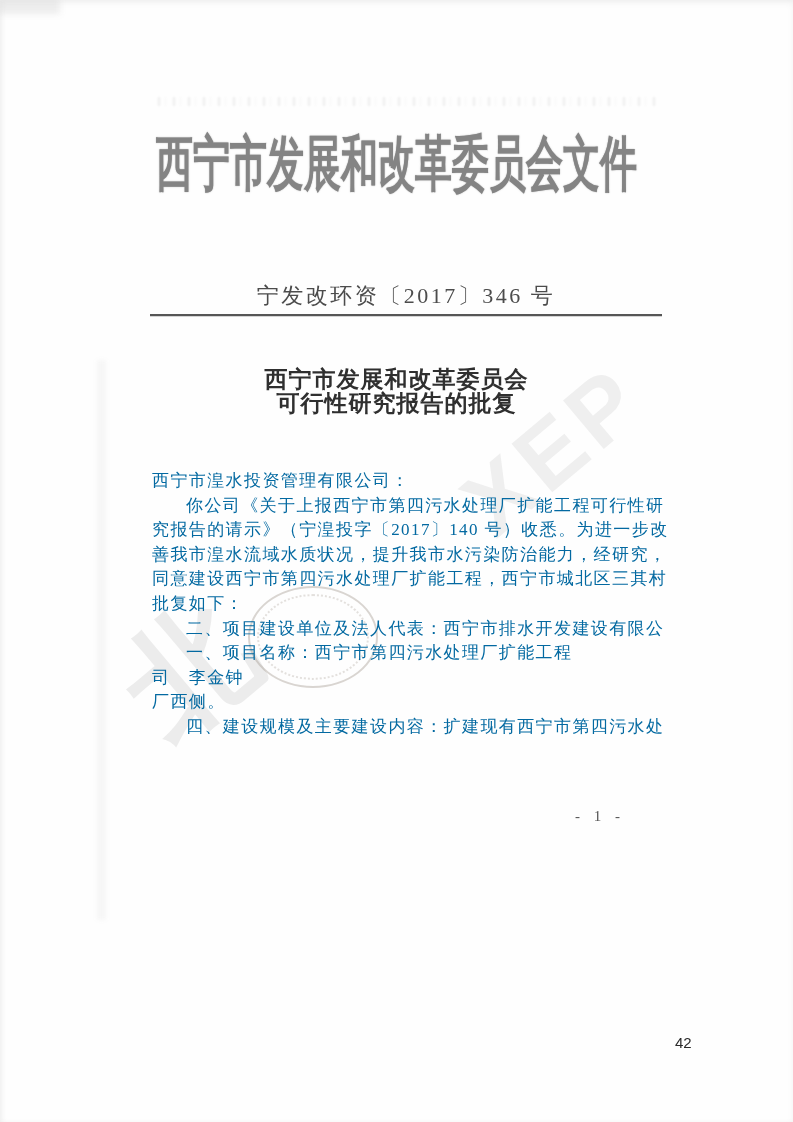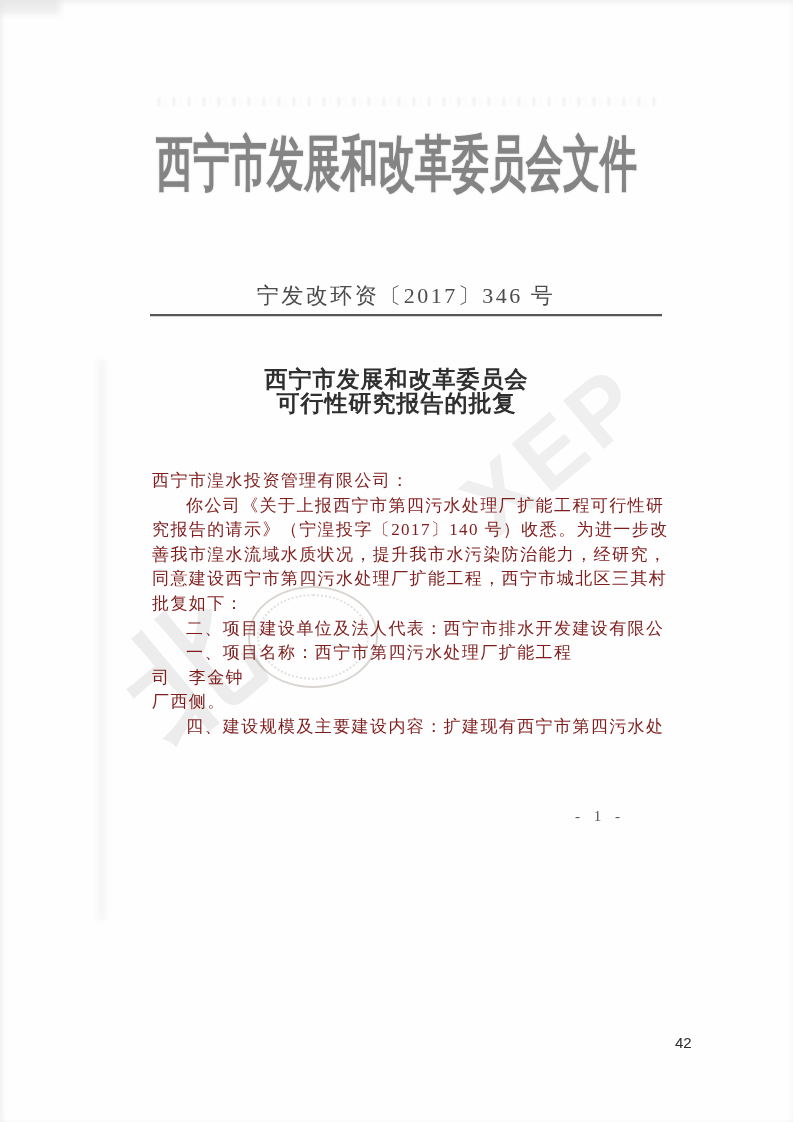"西宁市湟水投资管理有限公司：" .body-text { color: #7f1d1d -> #0369a1 }
